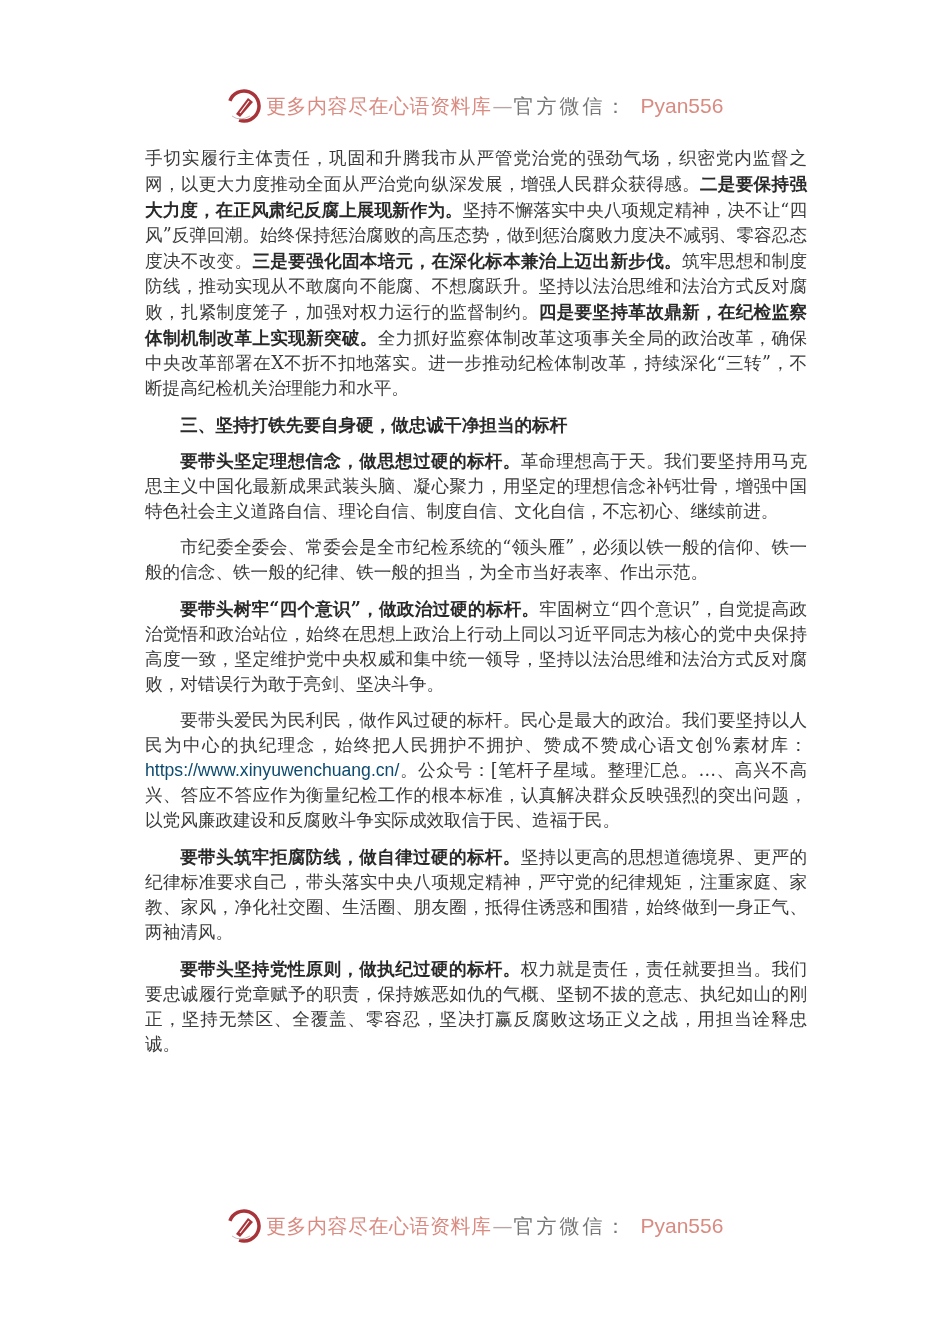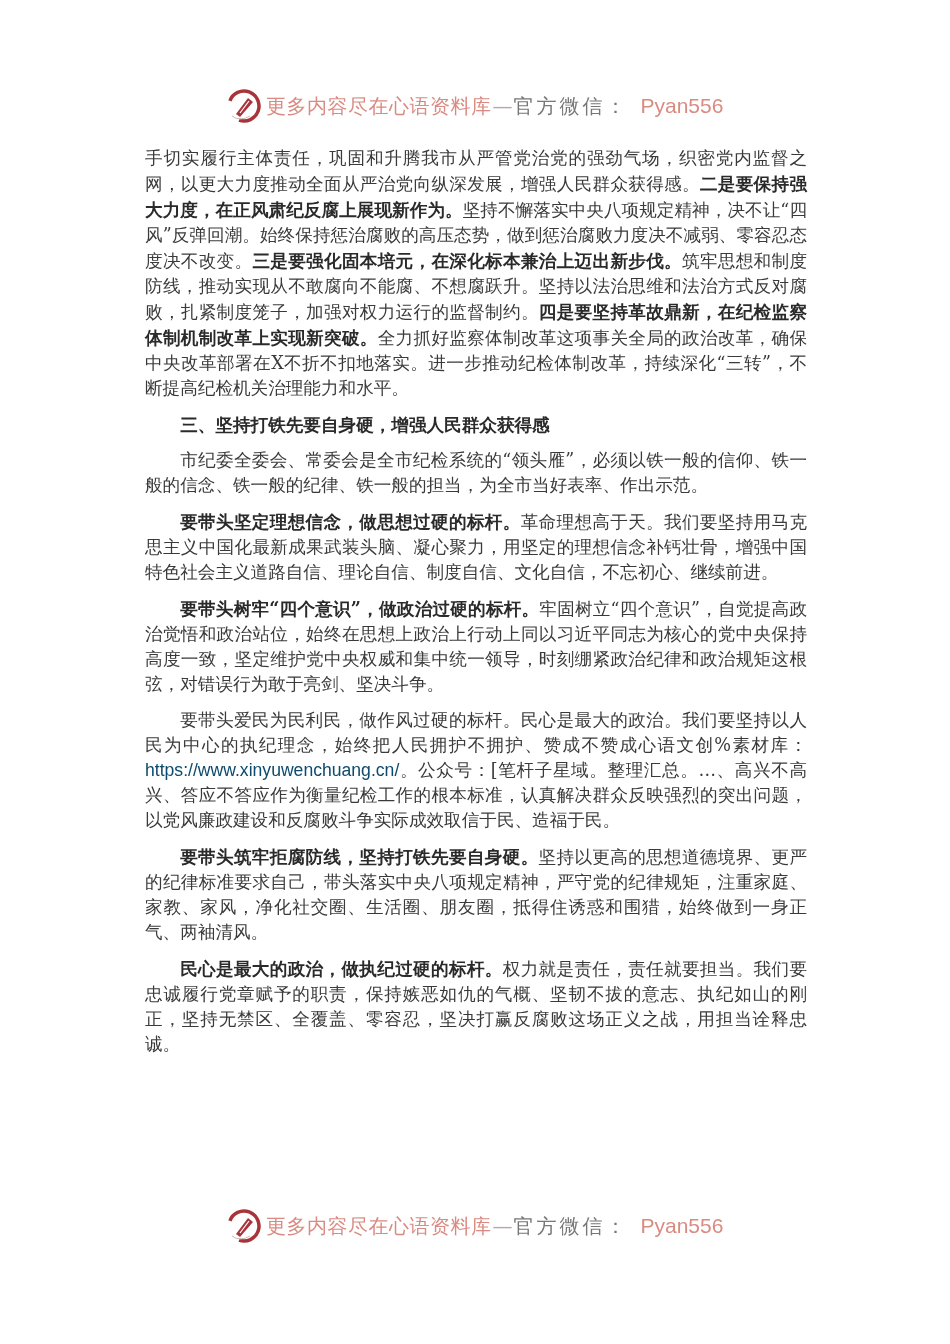"三、坚持打铁先要自身硬，增强人民群众获得感" span.b { text: 增强人民群众获得感 -> 做忠诚干净担当的标杆 }
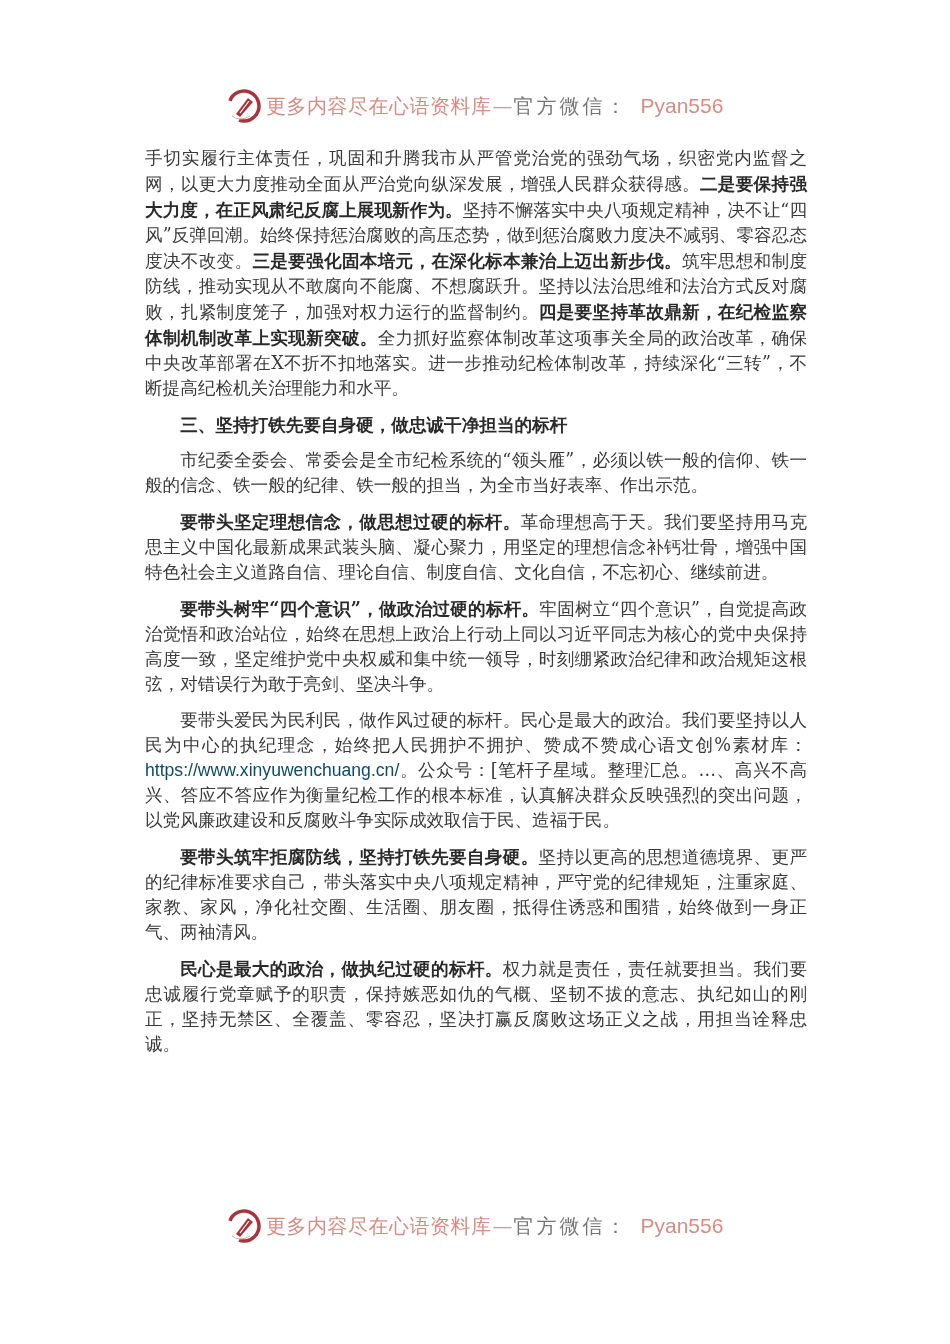"市纪委全委会、常委会是全市纪检系统的“领头雁”，必须以铁一般的信仰、铁一般的信念" p.indent { order: before "要带头坚定理想信念，做思想过硬的标杆。革命理想高于天。我们要坚持用马克思主义中国" -> after "要带头坚定理想信念，做思想过硬的标杆。革命理想高于天。我们要坚持用马克思主义中国" }
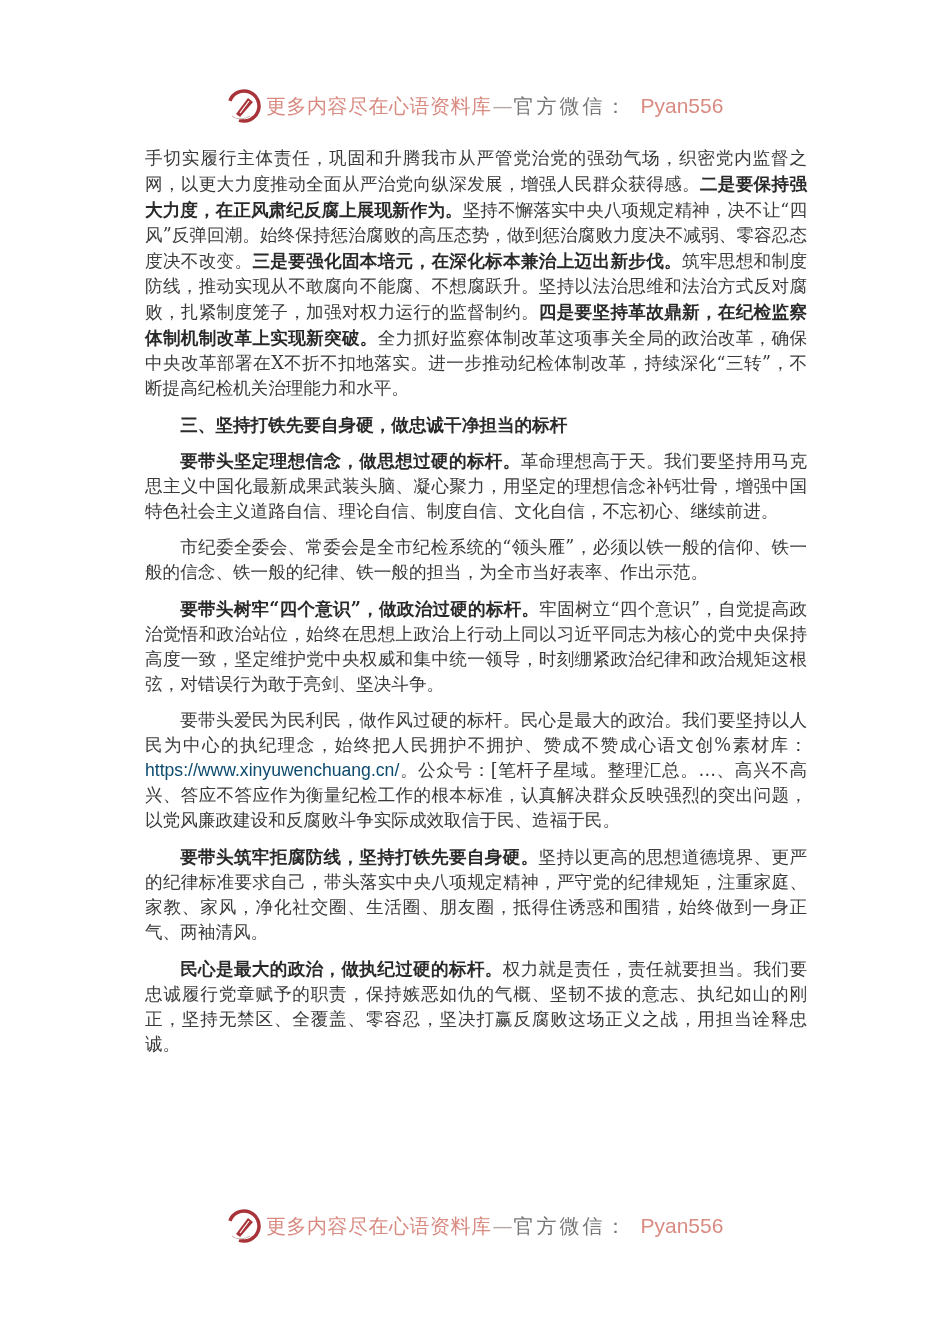"牢固树立“四个意识”，自觉提高政治觉悟和政治站位，始终在思想上政治上行动上同以习" span { text: 时刻绷紧政治纪律和政治规矩这根弦 -> 坚持以法治思维和法治方式反对腐败 }
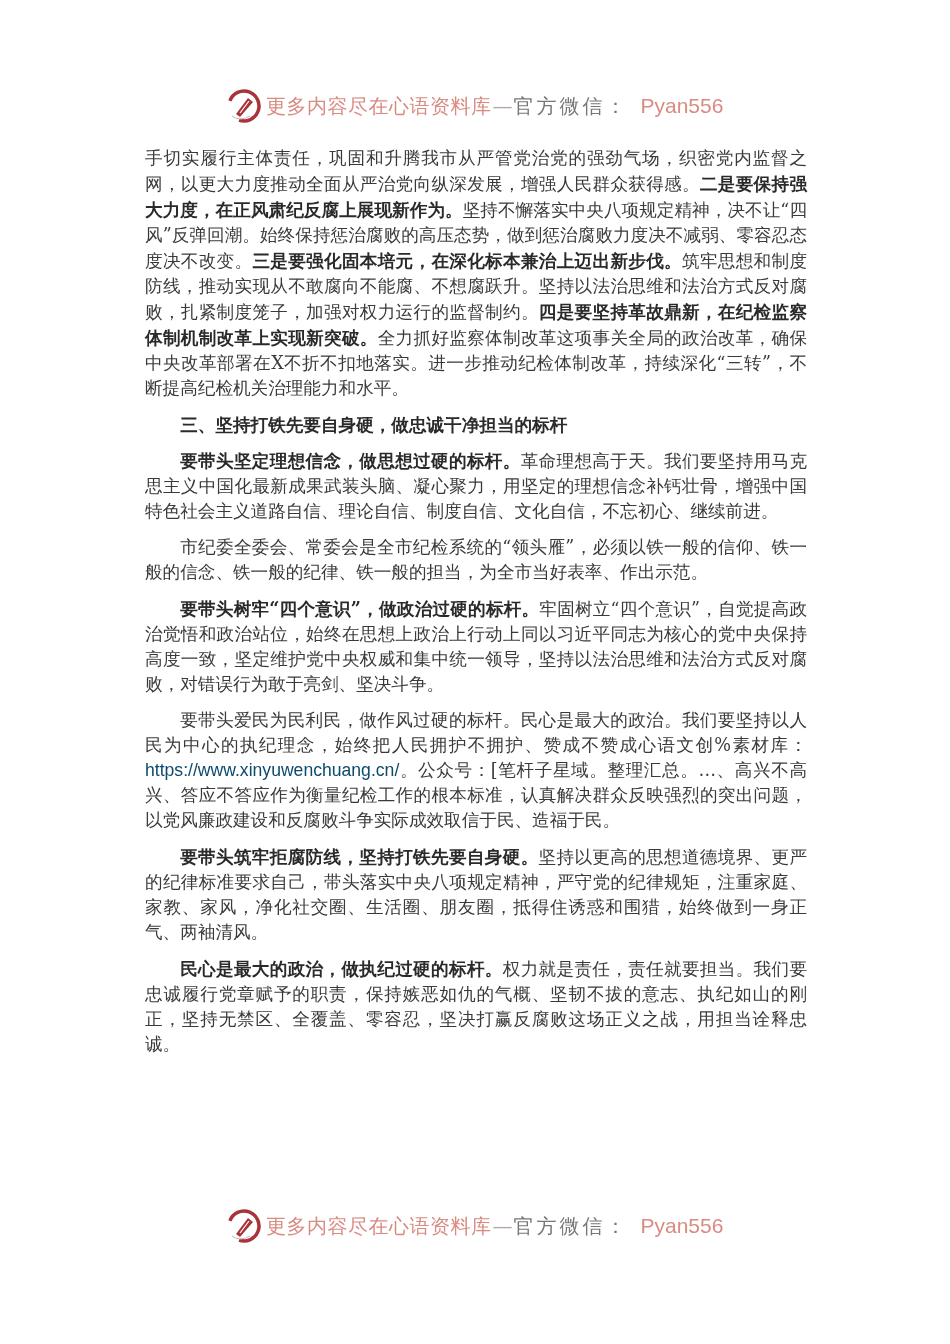"要带头筑牢拒腐防线，坚持打铁先要自身硬。" span.b { text: 坚持打铁先要自身硬 -> 做自律过硬的标杆 }
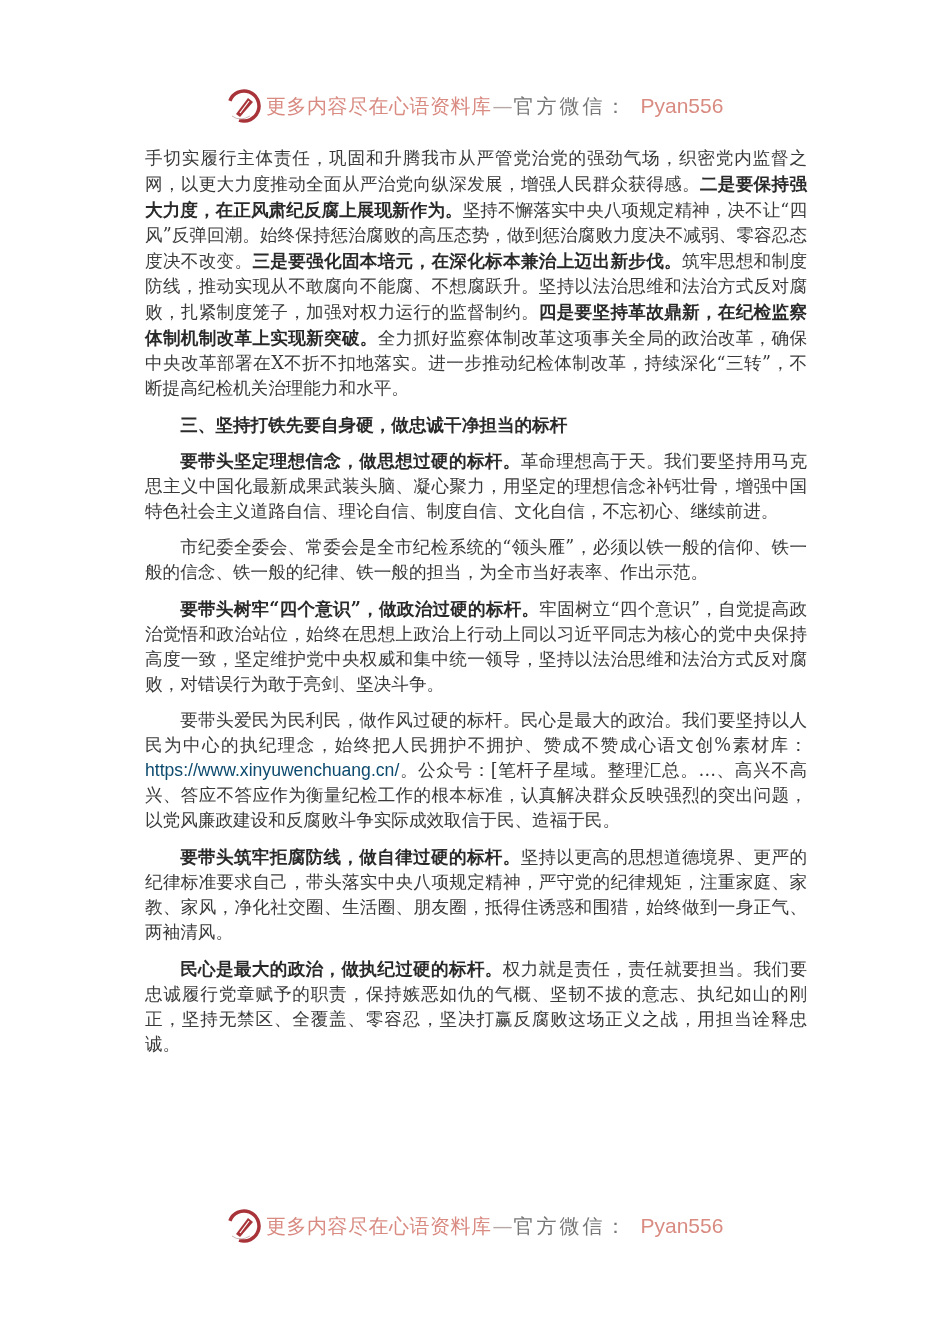"民心是最大的政治，做执纪过硬的标杆。" span.b { text: 民心是最大的政治 -> 要带头坚持党性原则 }
